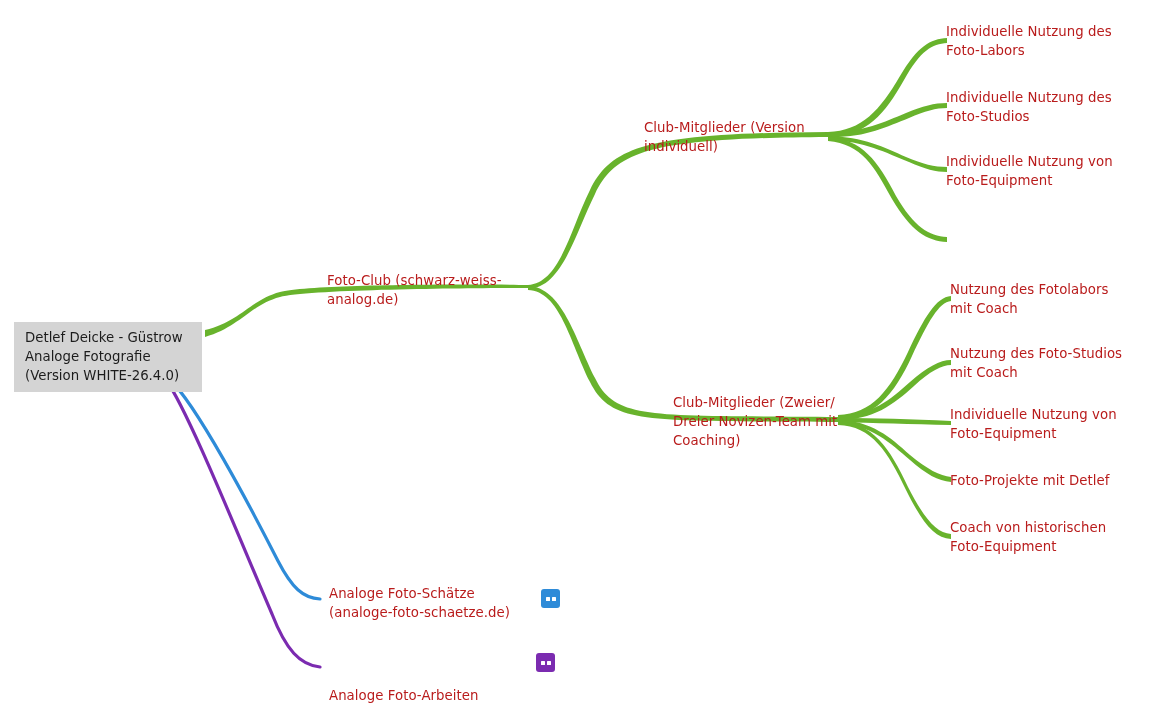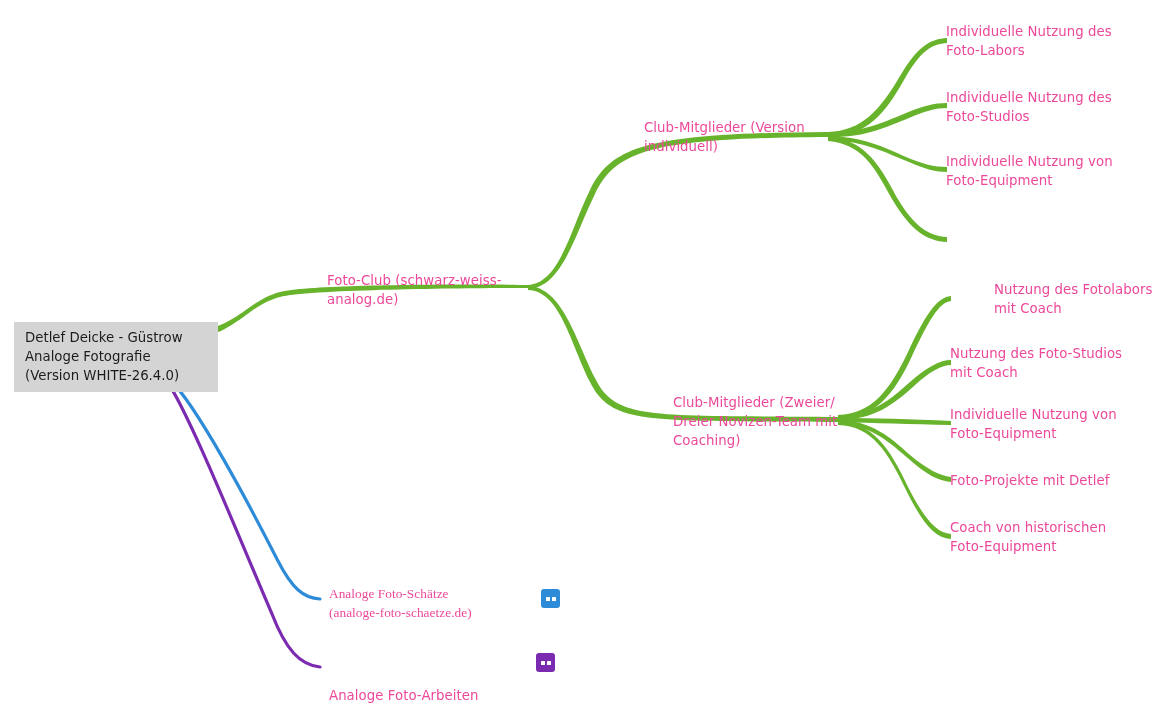"Individuelle Nutzung des" .node-label { color: #ec4899 -> #b91c1c }
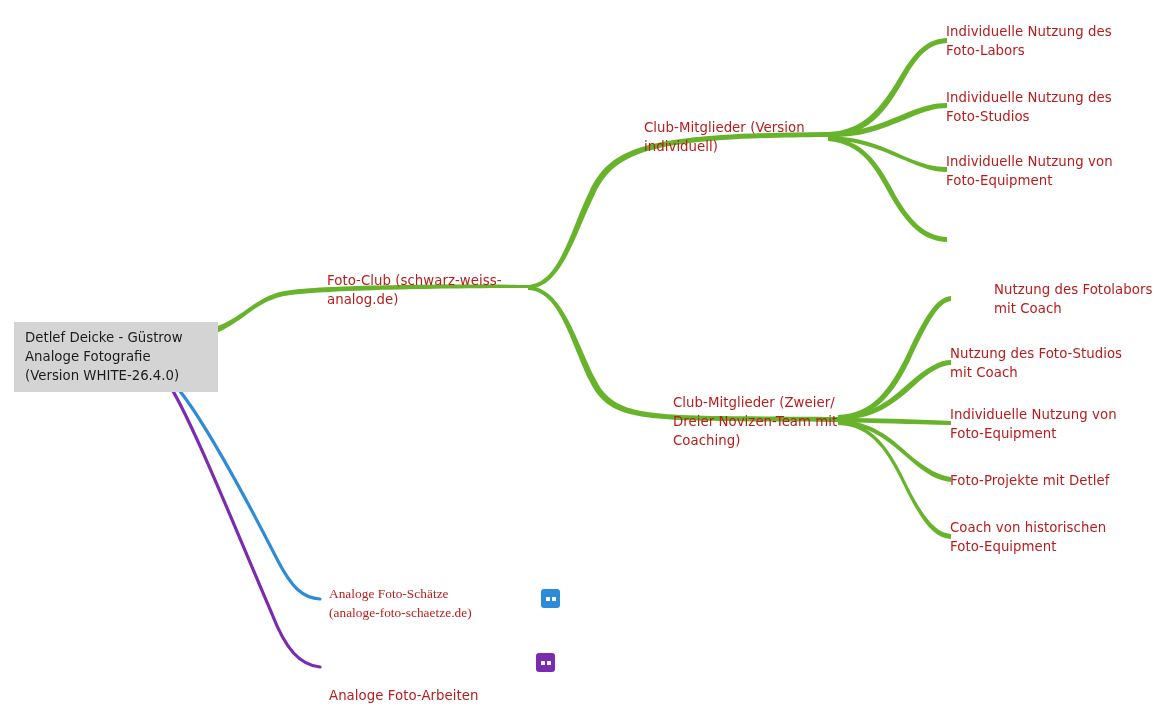"Nutzung des Fotolabors" div.node-label { margin-left: 44px -> none }
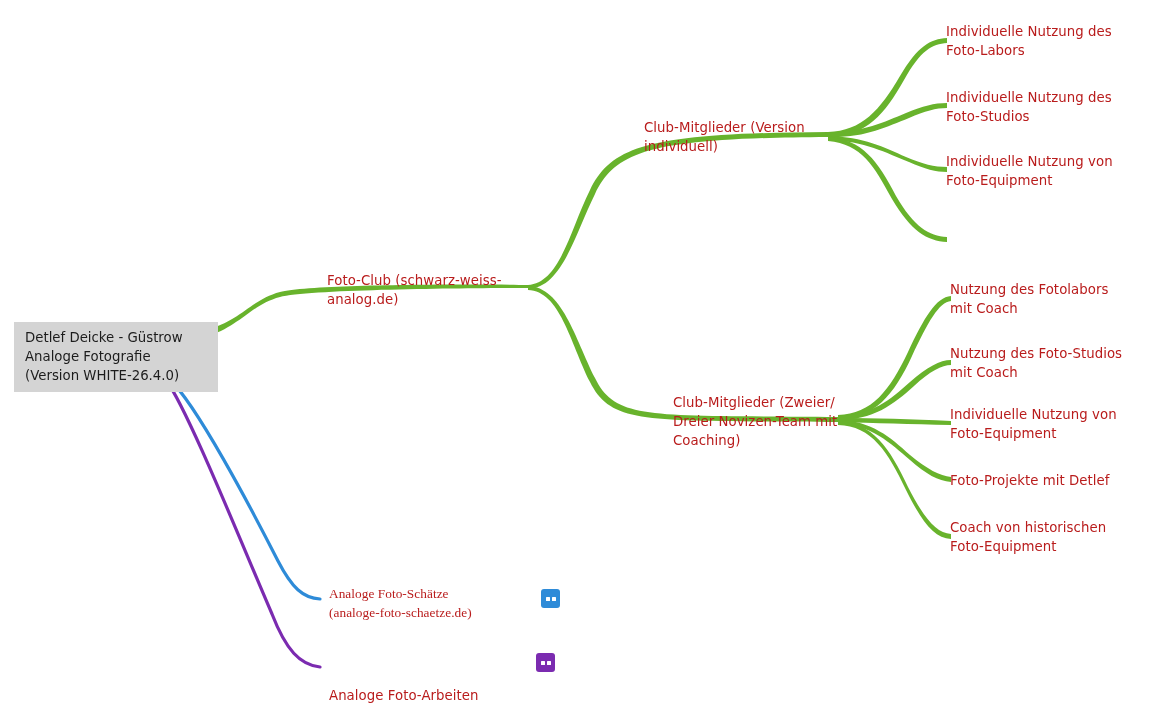"Detlef Deicke - Güstrow" div.root-node { width: 204px -> 188px }
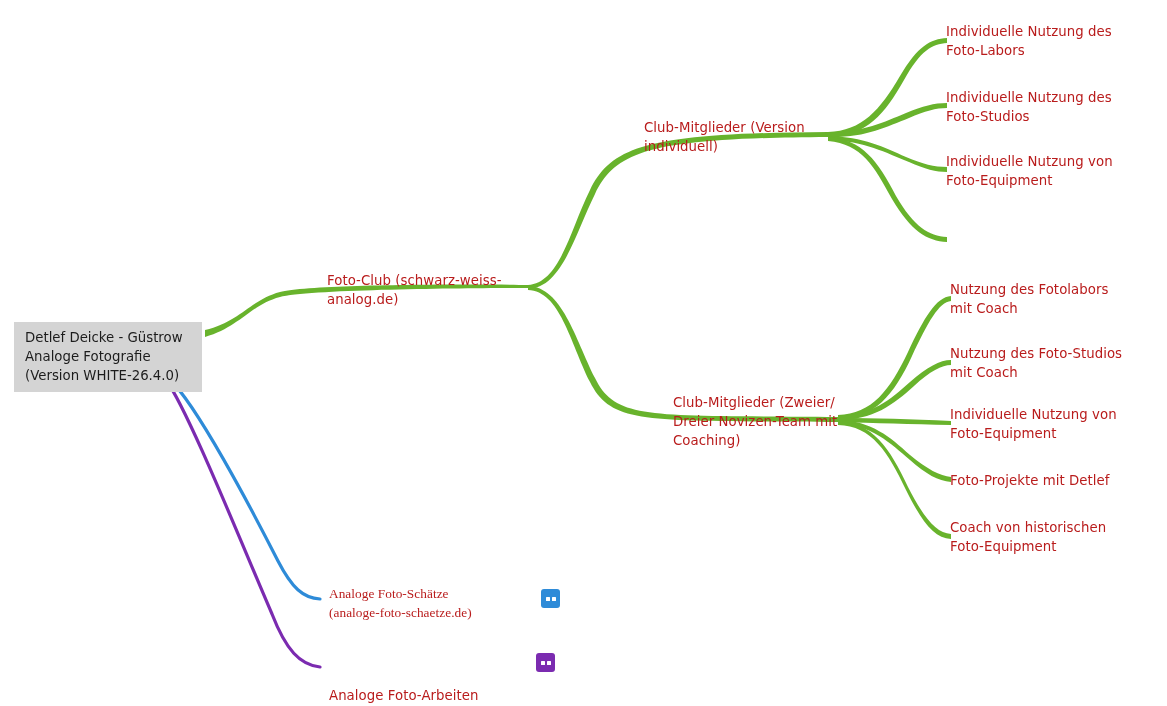"Analoge Foto-Schätze" div.node-label { font-family: Liberation Serif, serif -> none }
